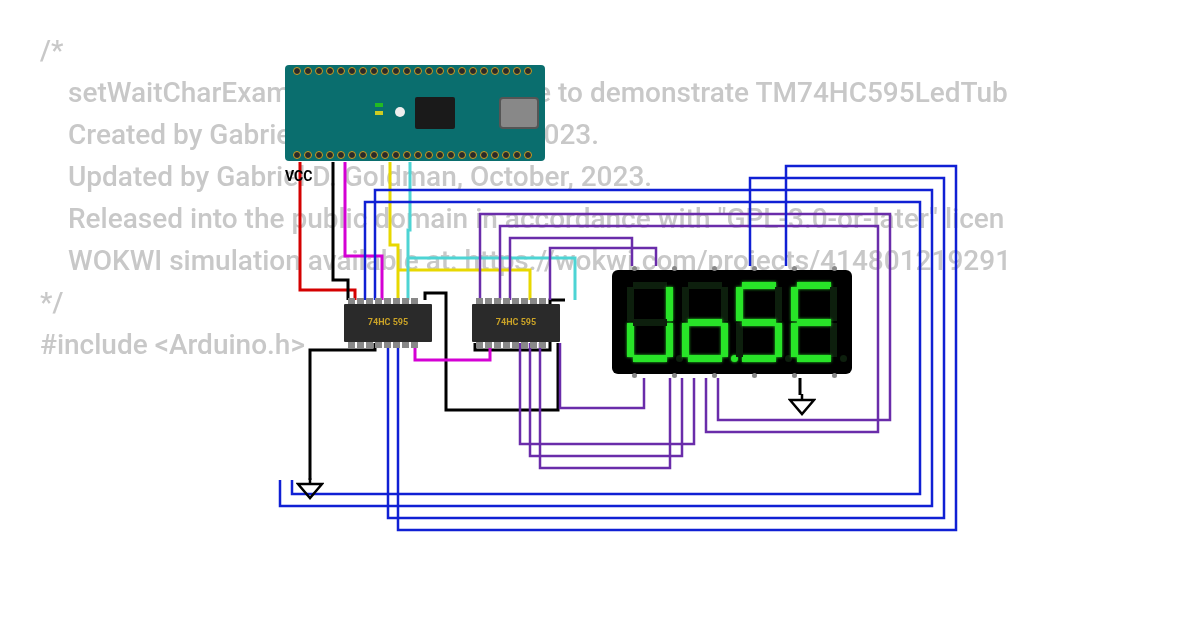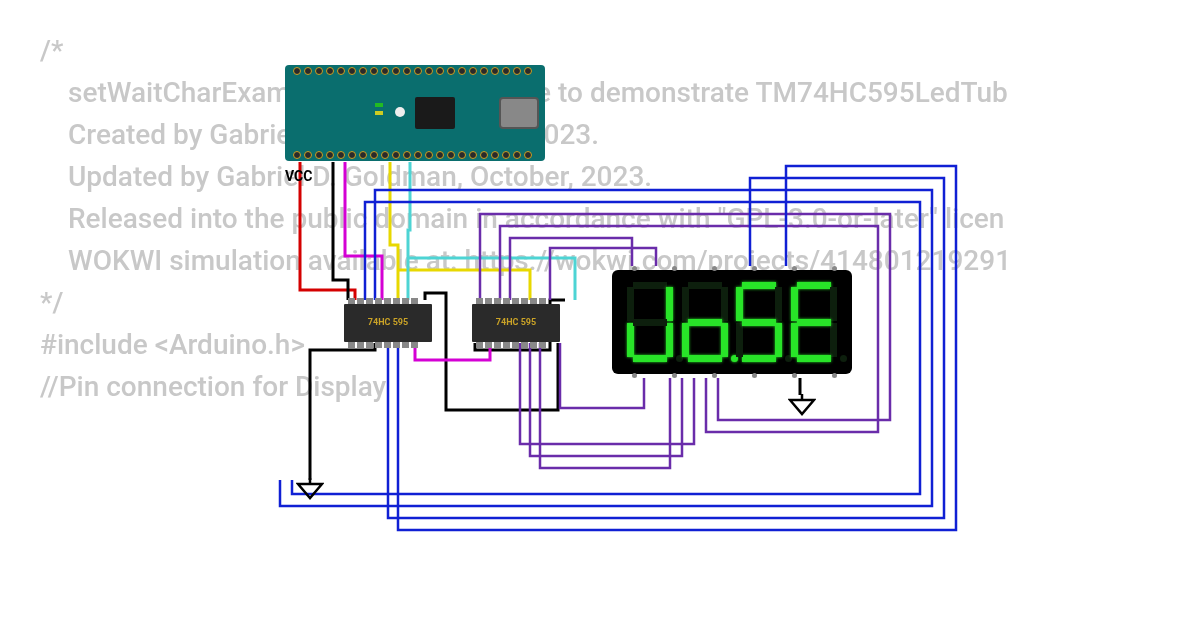"//Pin connection for Display" div.code-line { html: <div>//Pin connection for Display</div> -> none }
